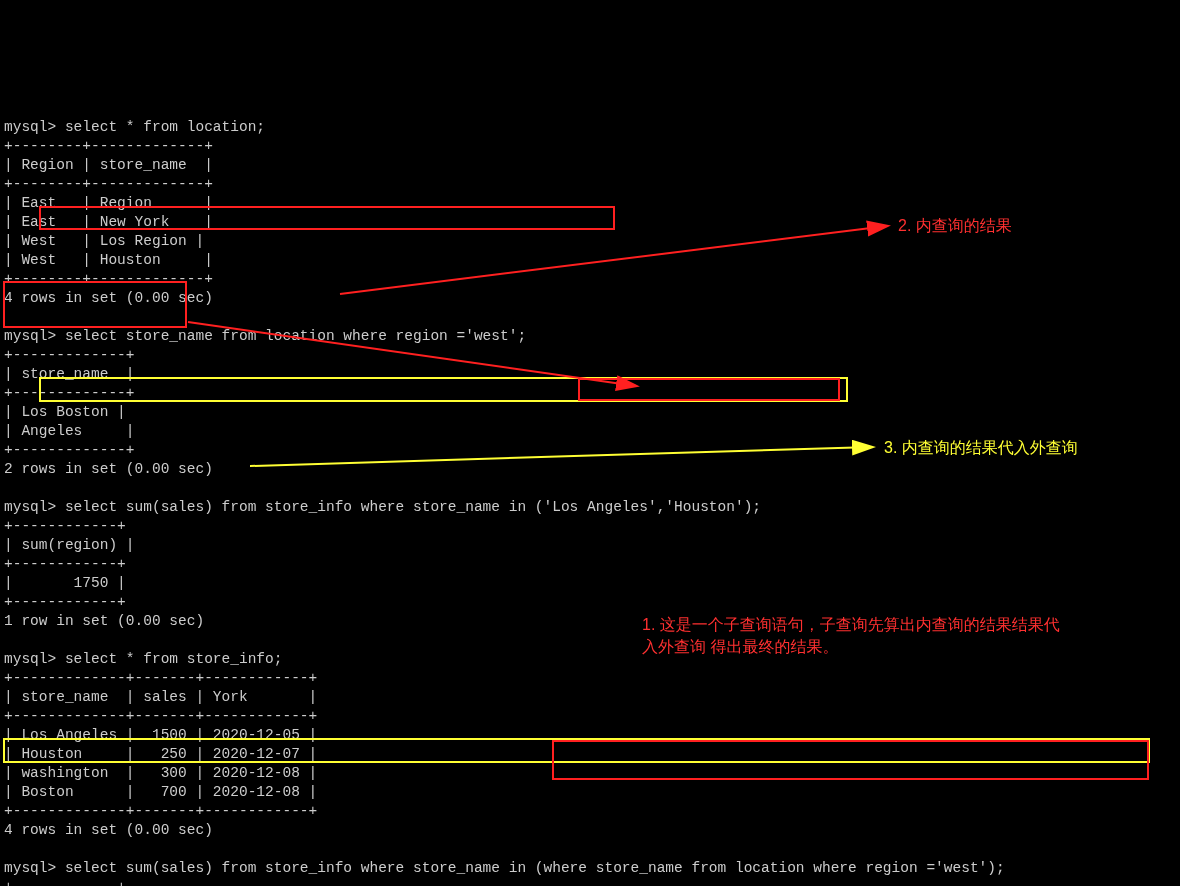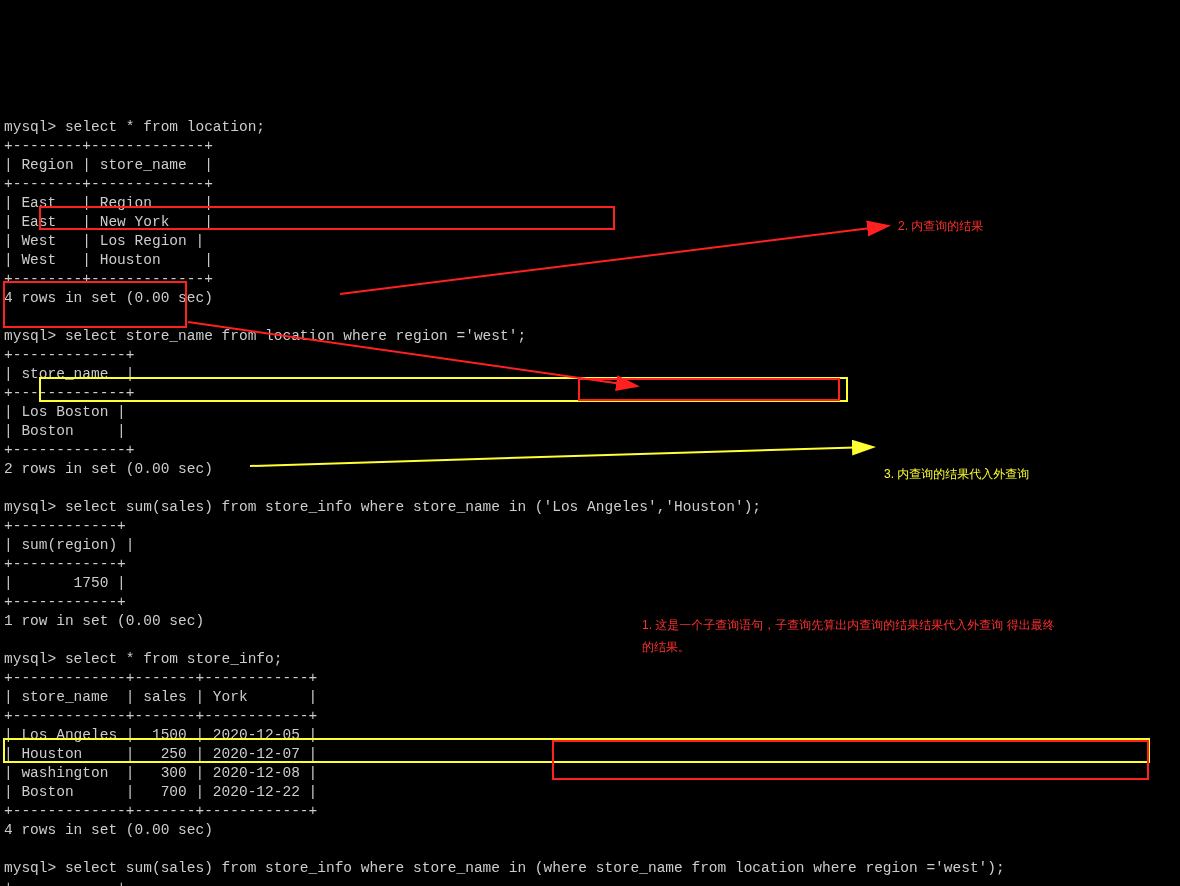"2. 内查询的结果" .annotation { font-size: 12px -> 16px }
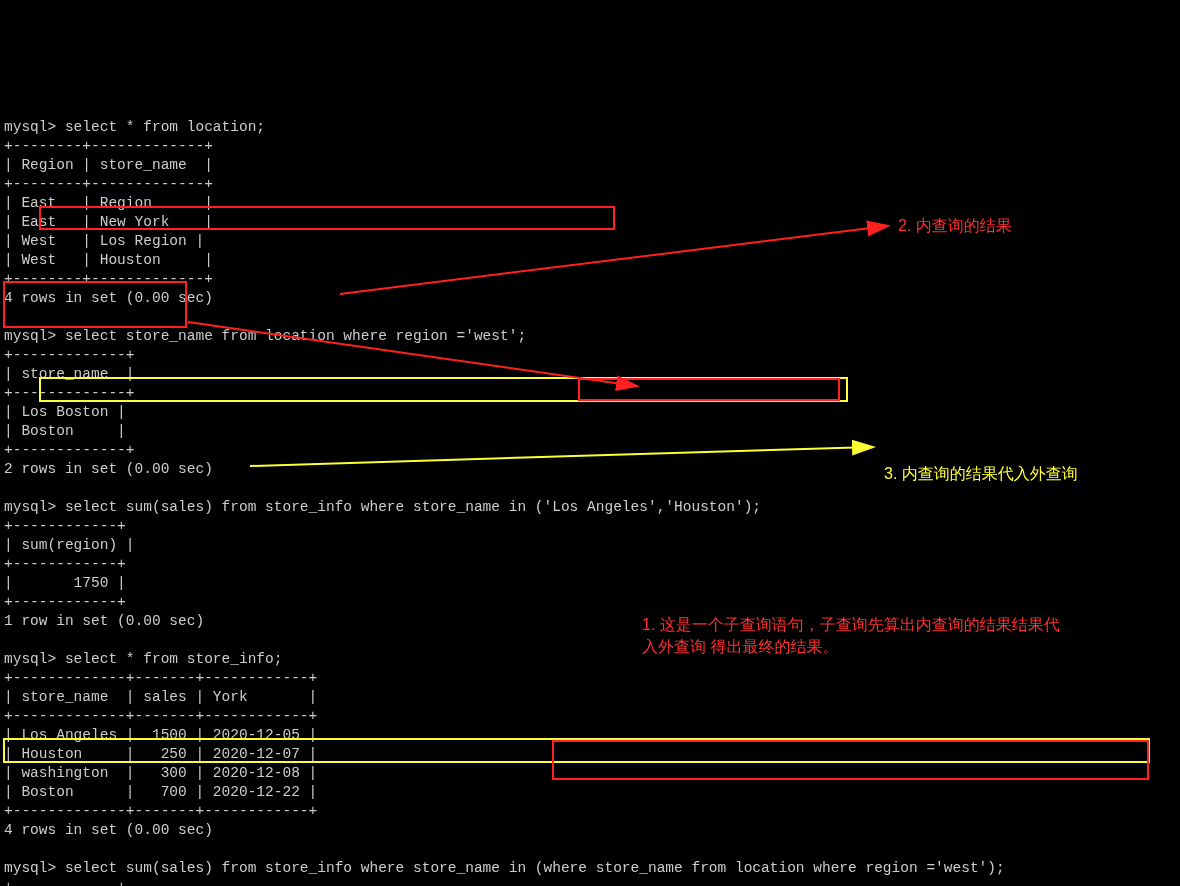"| Boston |" span { text: Boston -> Angeles }
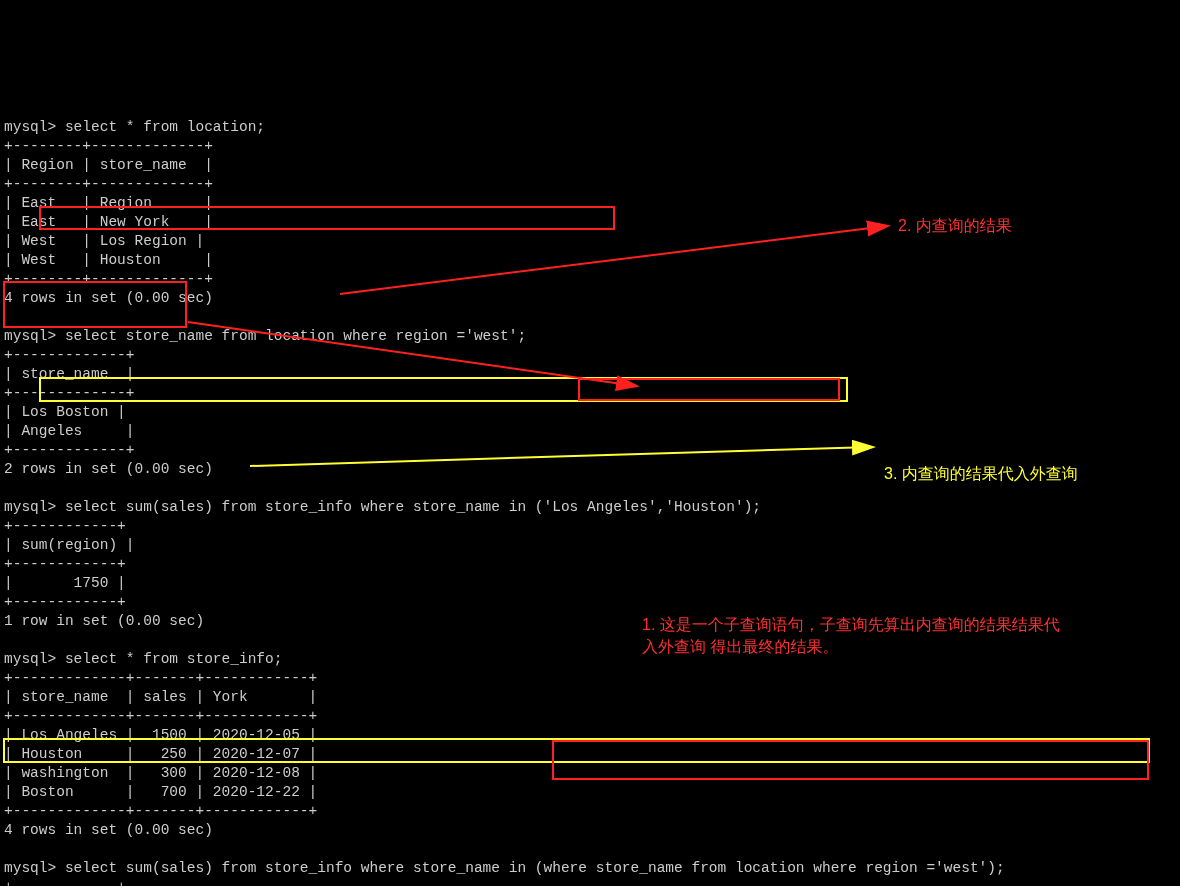"3. 内查询的结果代入外查询" div.annotation { top: 463px -> 437px }
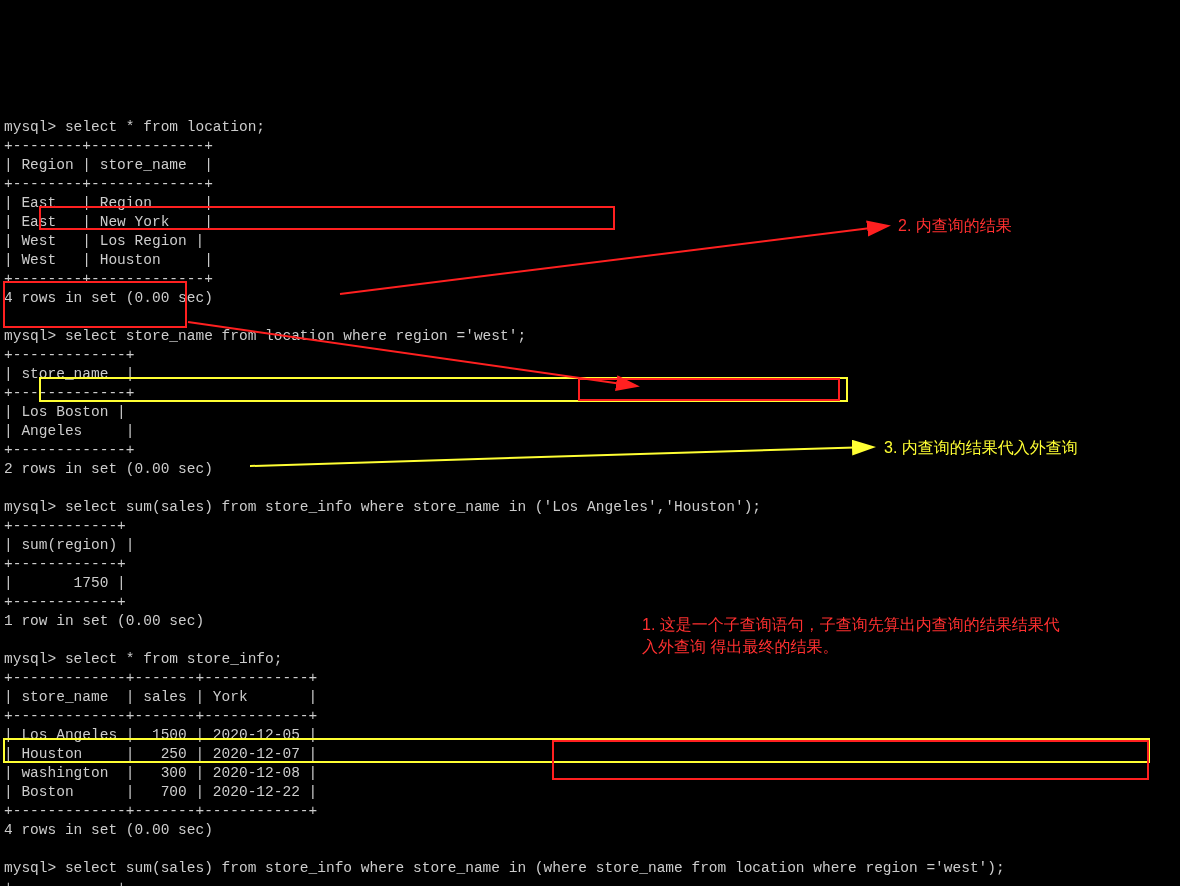"| Boston | 700 |" span { text: 2020-12-22 -> 2020-12-08 }
